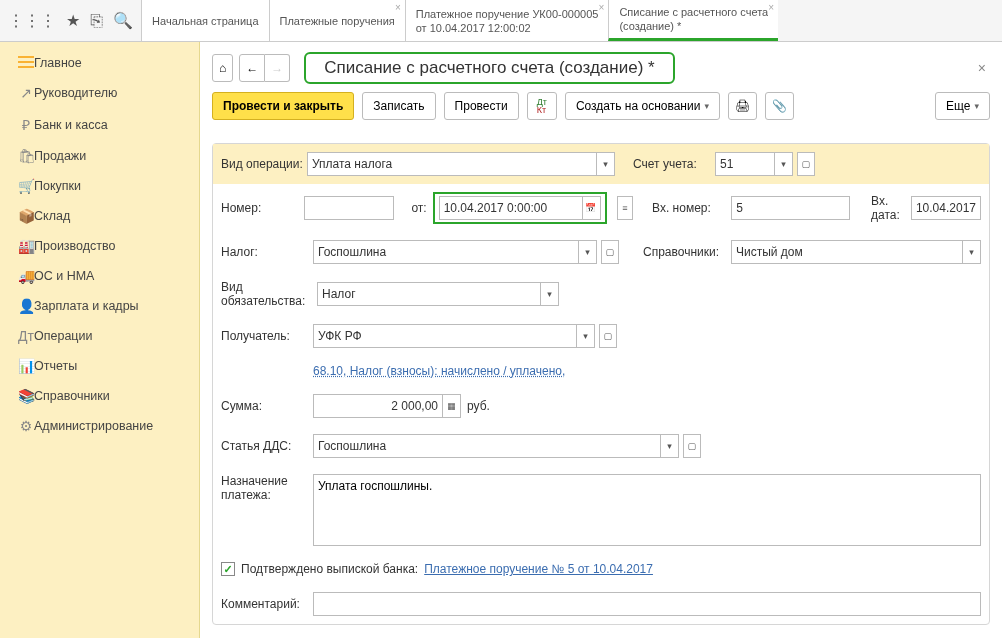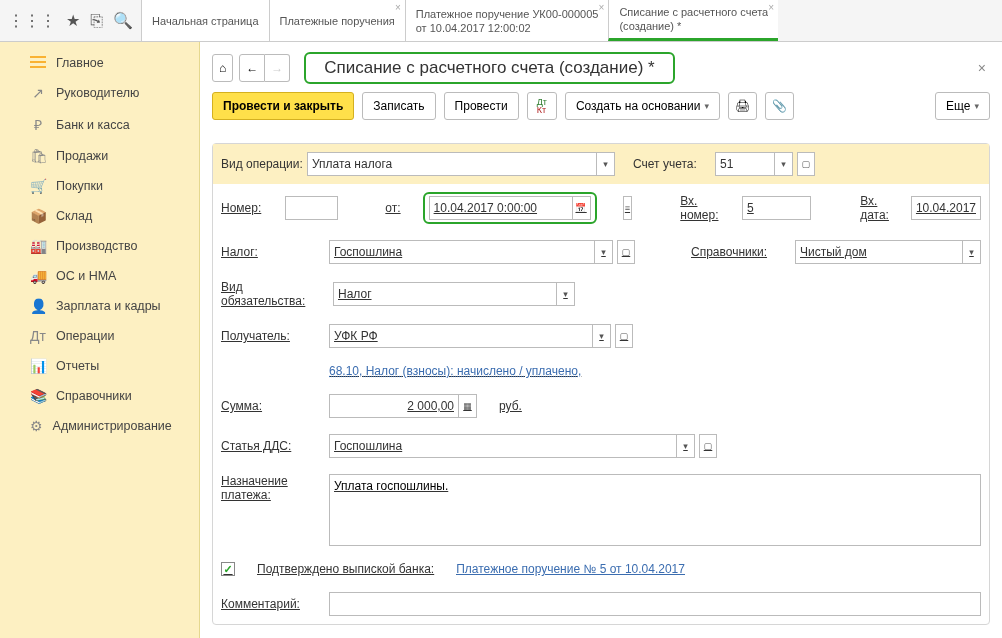"Главное" .side-item { gap: 10px -> none; padding: 7px 30px -> 7px 18px }
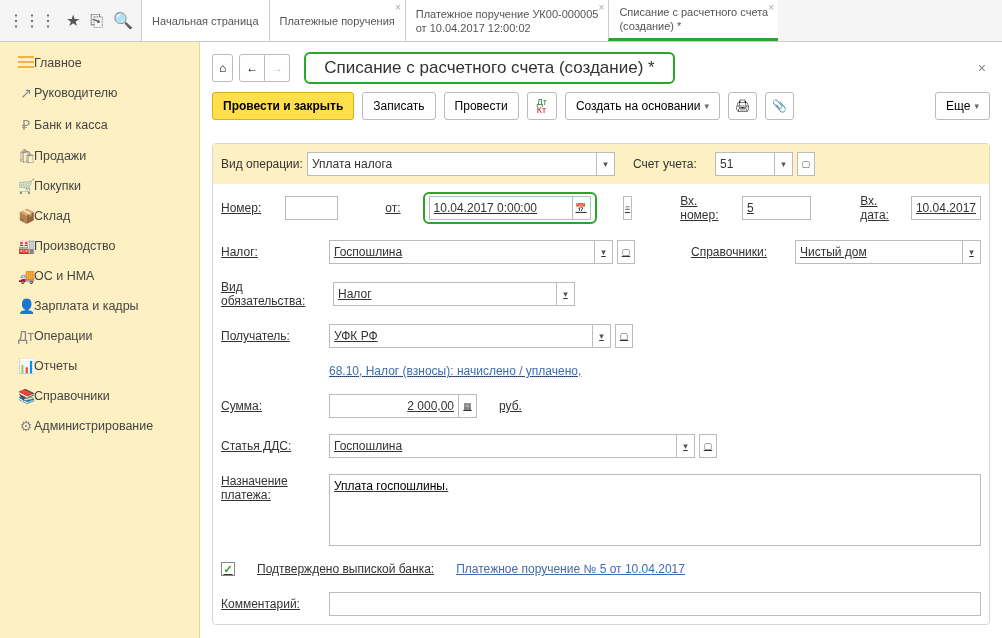"Номер:" .plain-row { gap: 22px -> 6px; text-decoration: underline -> none }
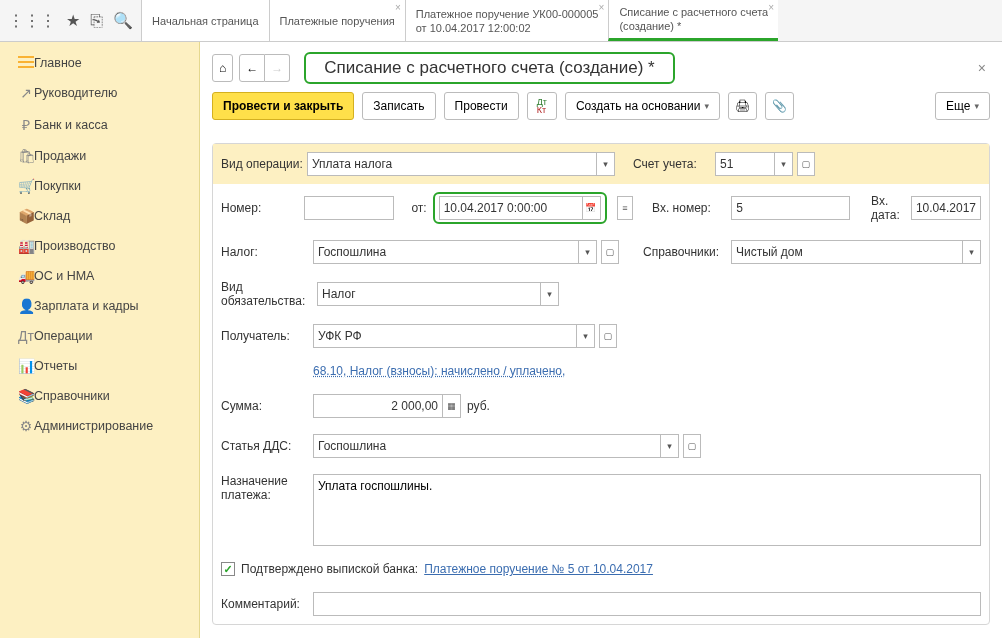"10.04.2017 0:00:00" .date-highlight { border-radius: 6px -> 0 }
